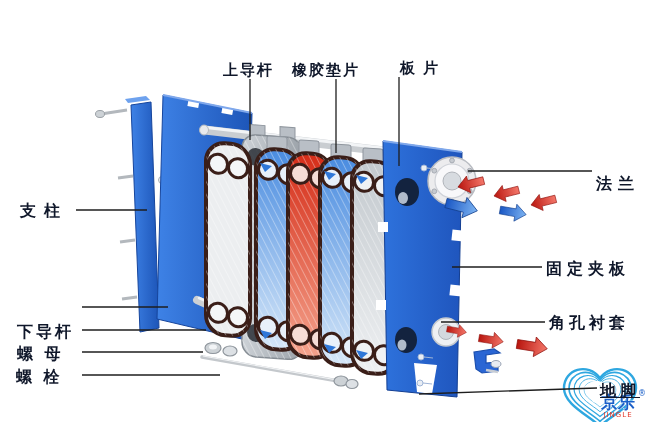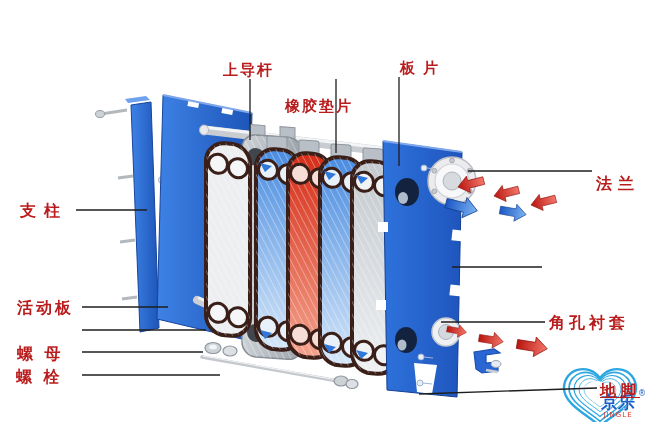"上导杆" .lbl { color: #b91c1c -> #0f172a }
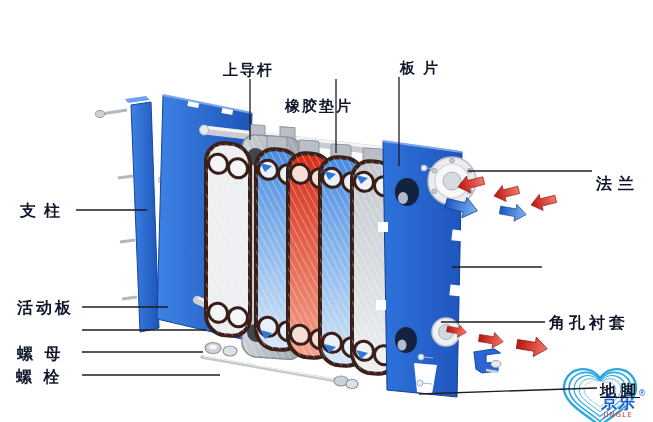"橡胶垫片" #lbl-rubber-gasket { left: 285px -> 292px; margin-top: 36px -> none }
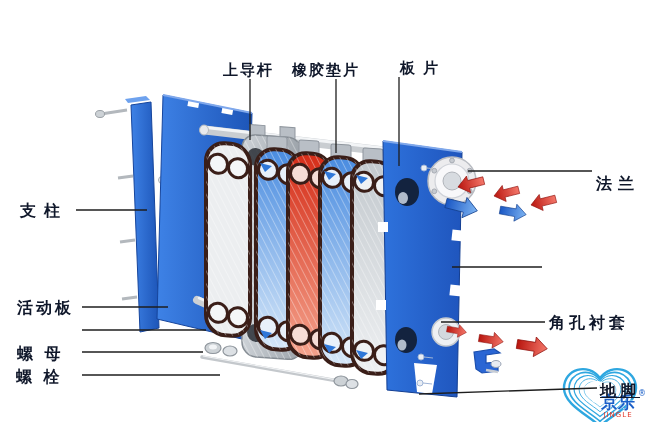"固定夹板" div.lbl { html: none -> <div>固定夹板</div> }
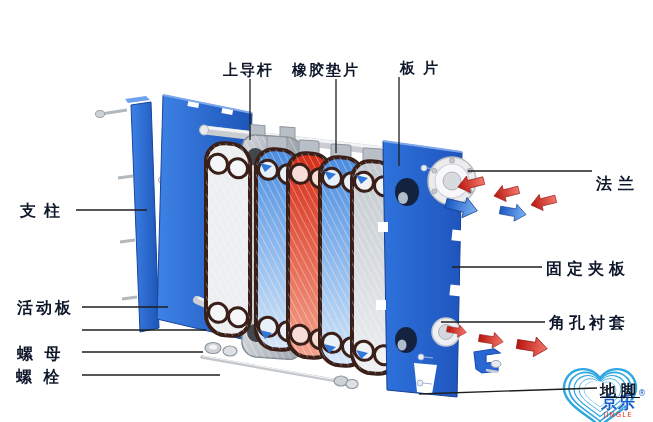"活动板" div.lbl { html: <div>活动板</div> -> none }
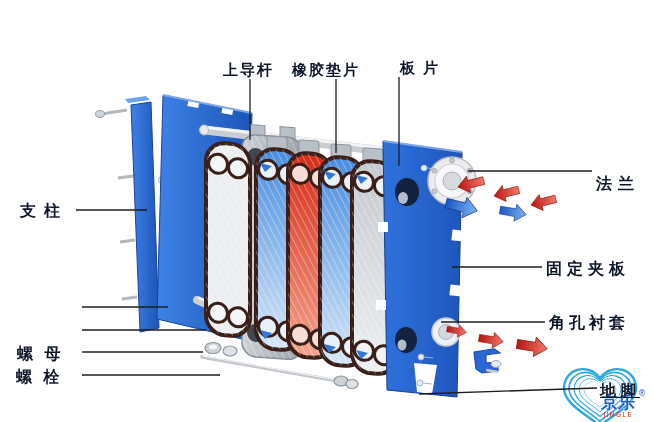"下导杆" div.lbl { html: none -> <div>下导杆</div> }
